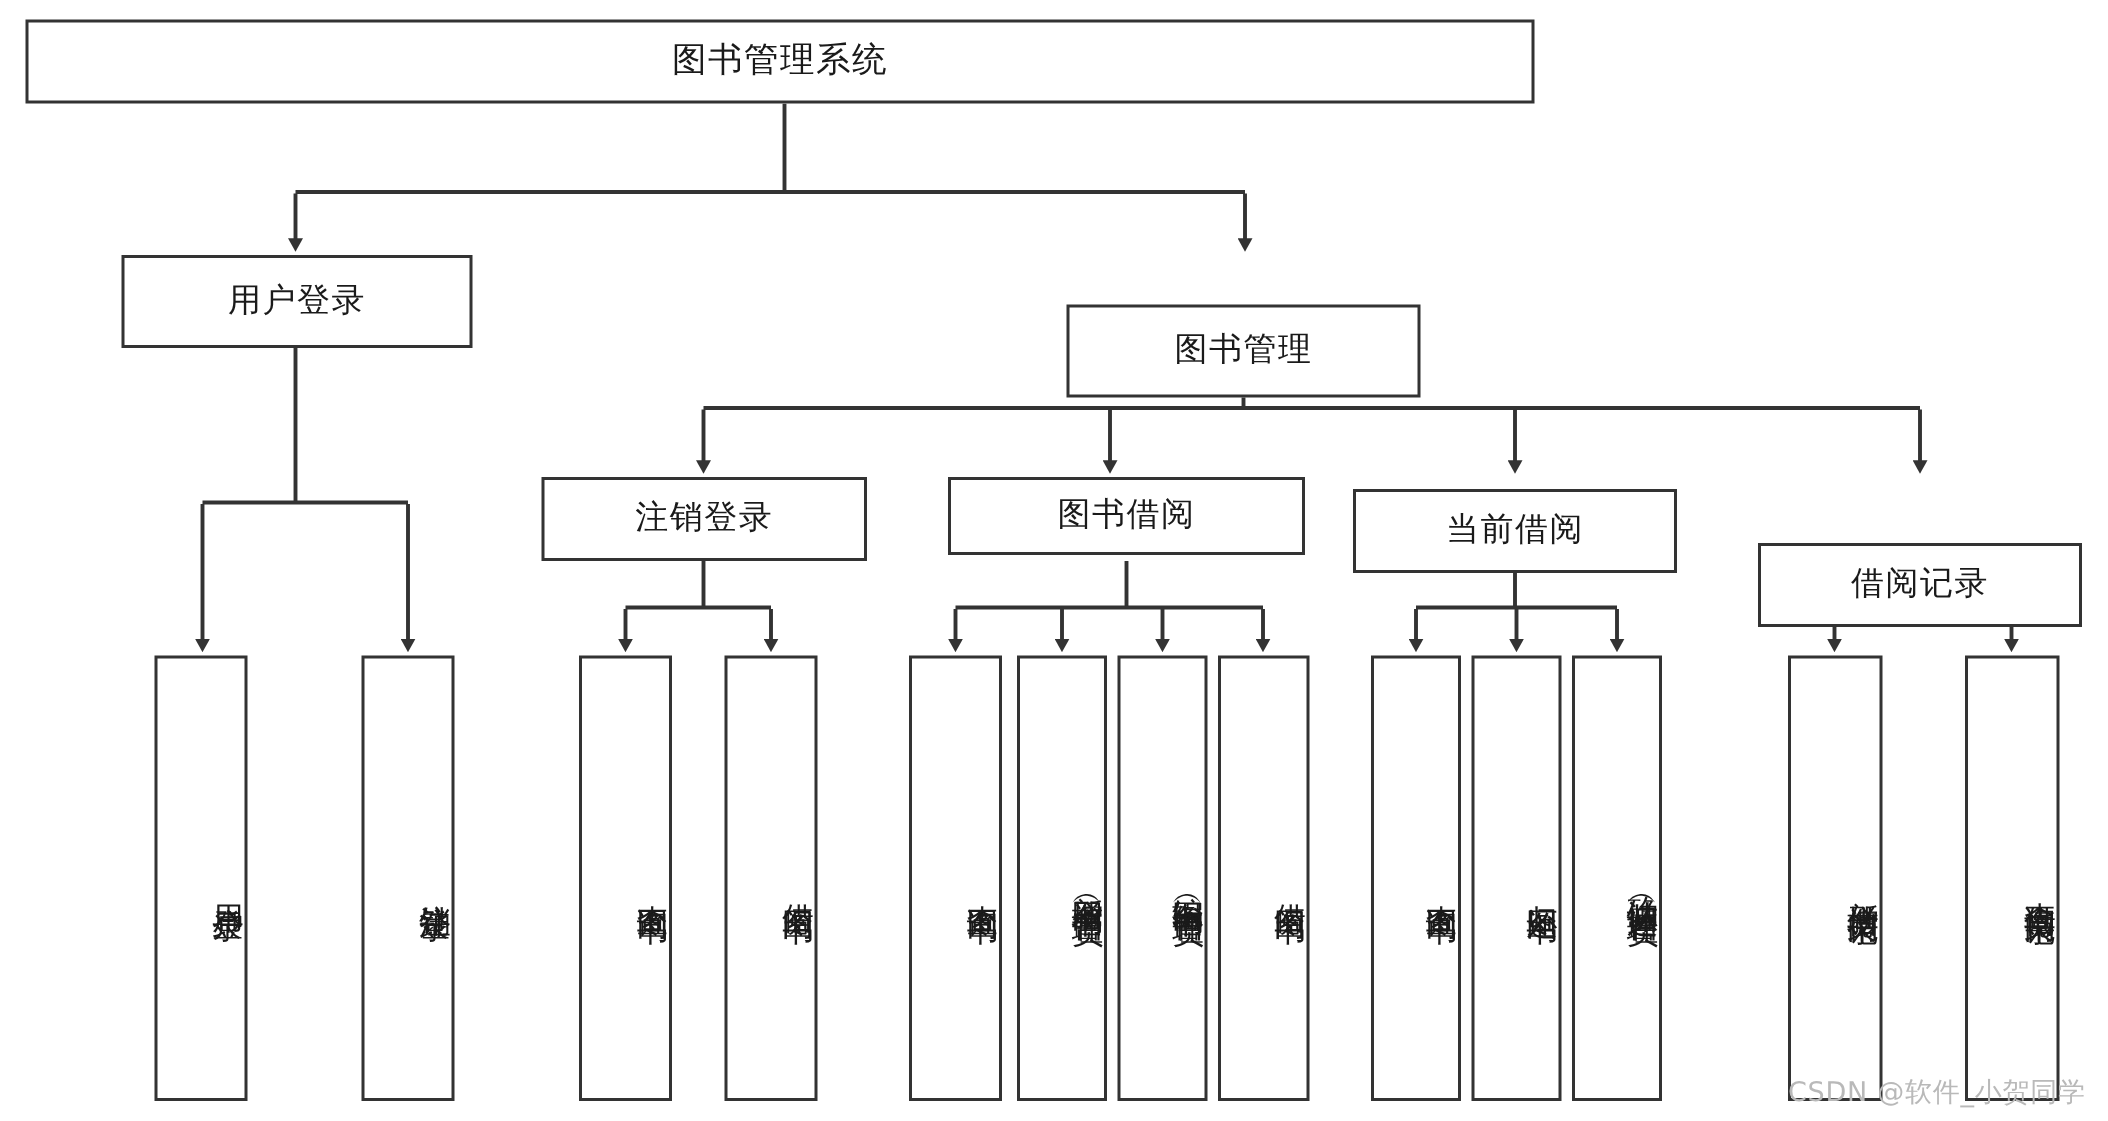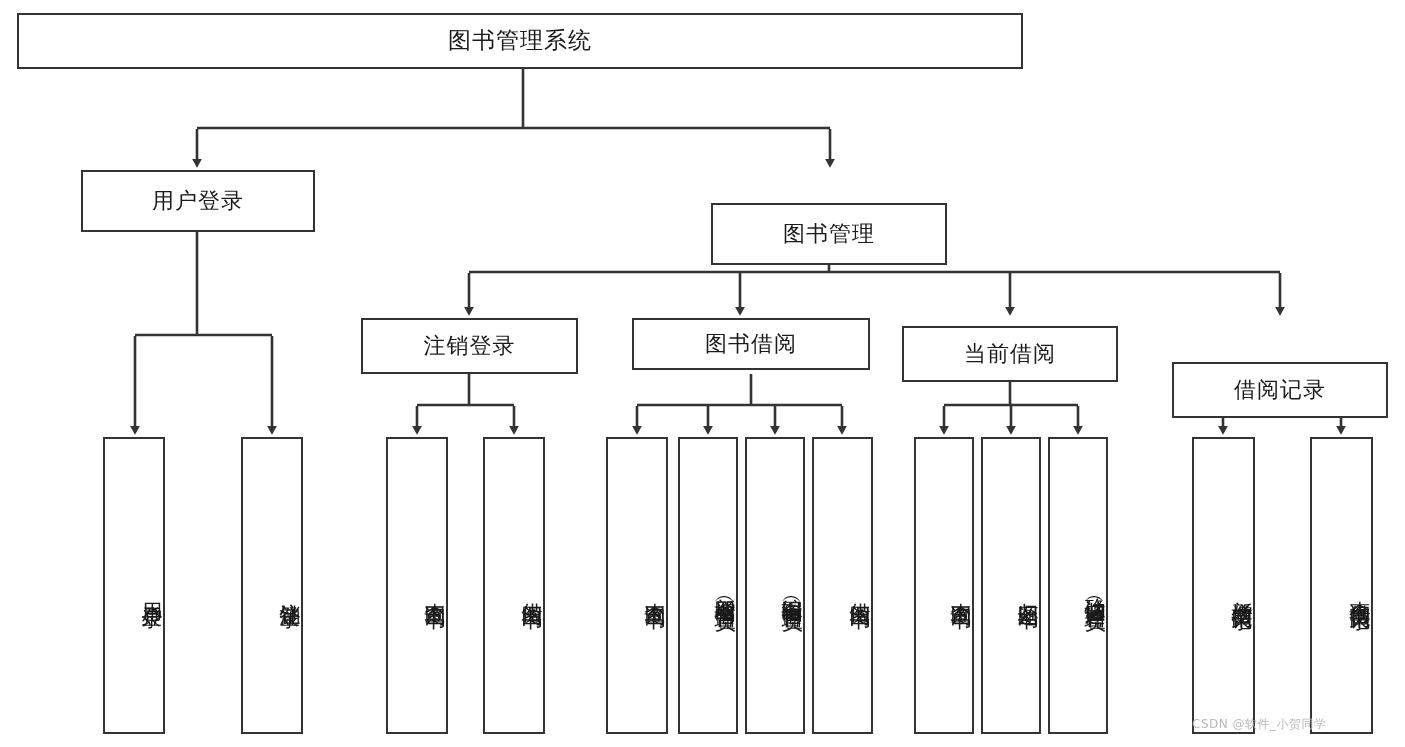"CSDN @软件_小贺同学" .watermark { font-size: 12px -> 18px }
